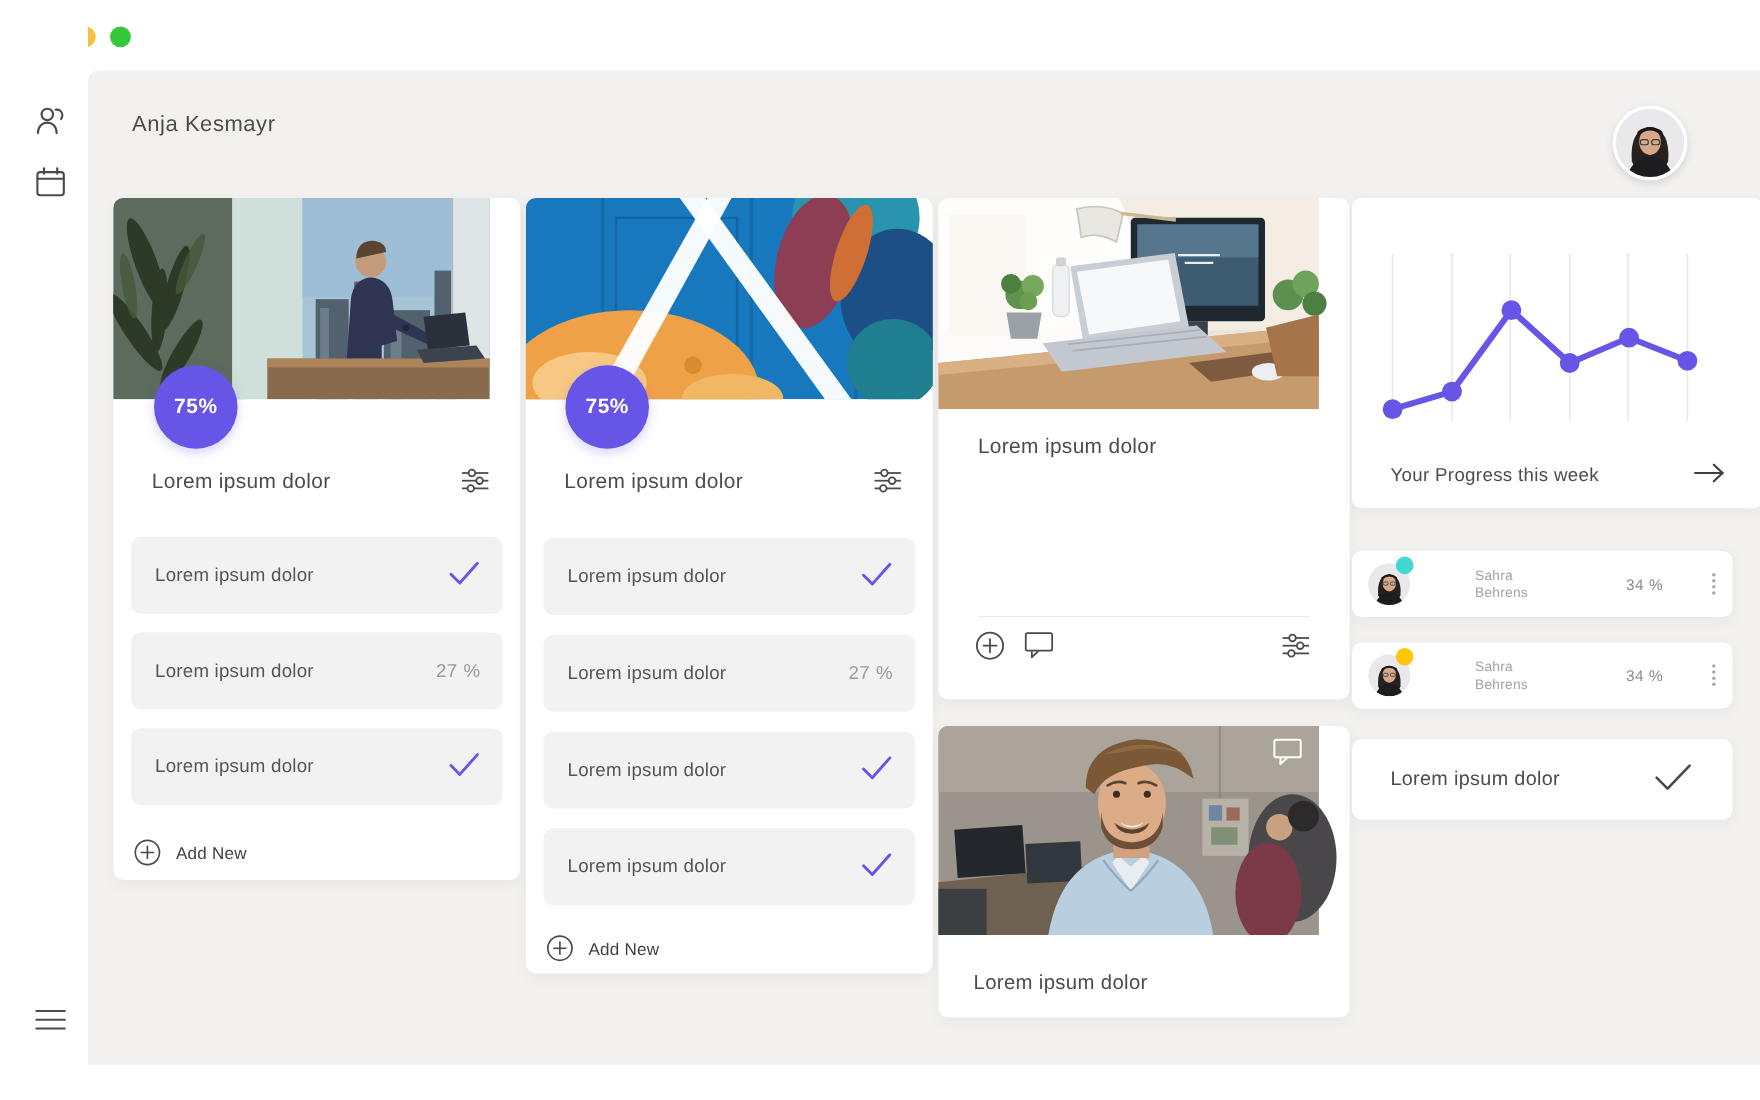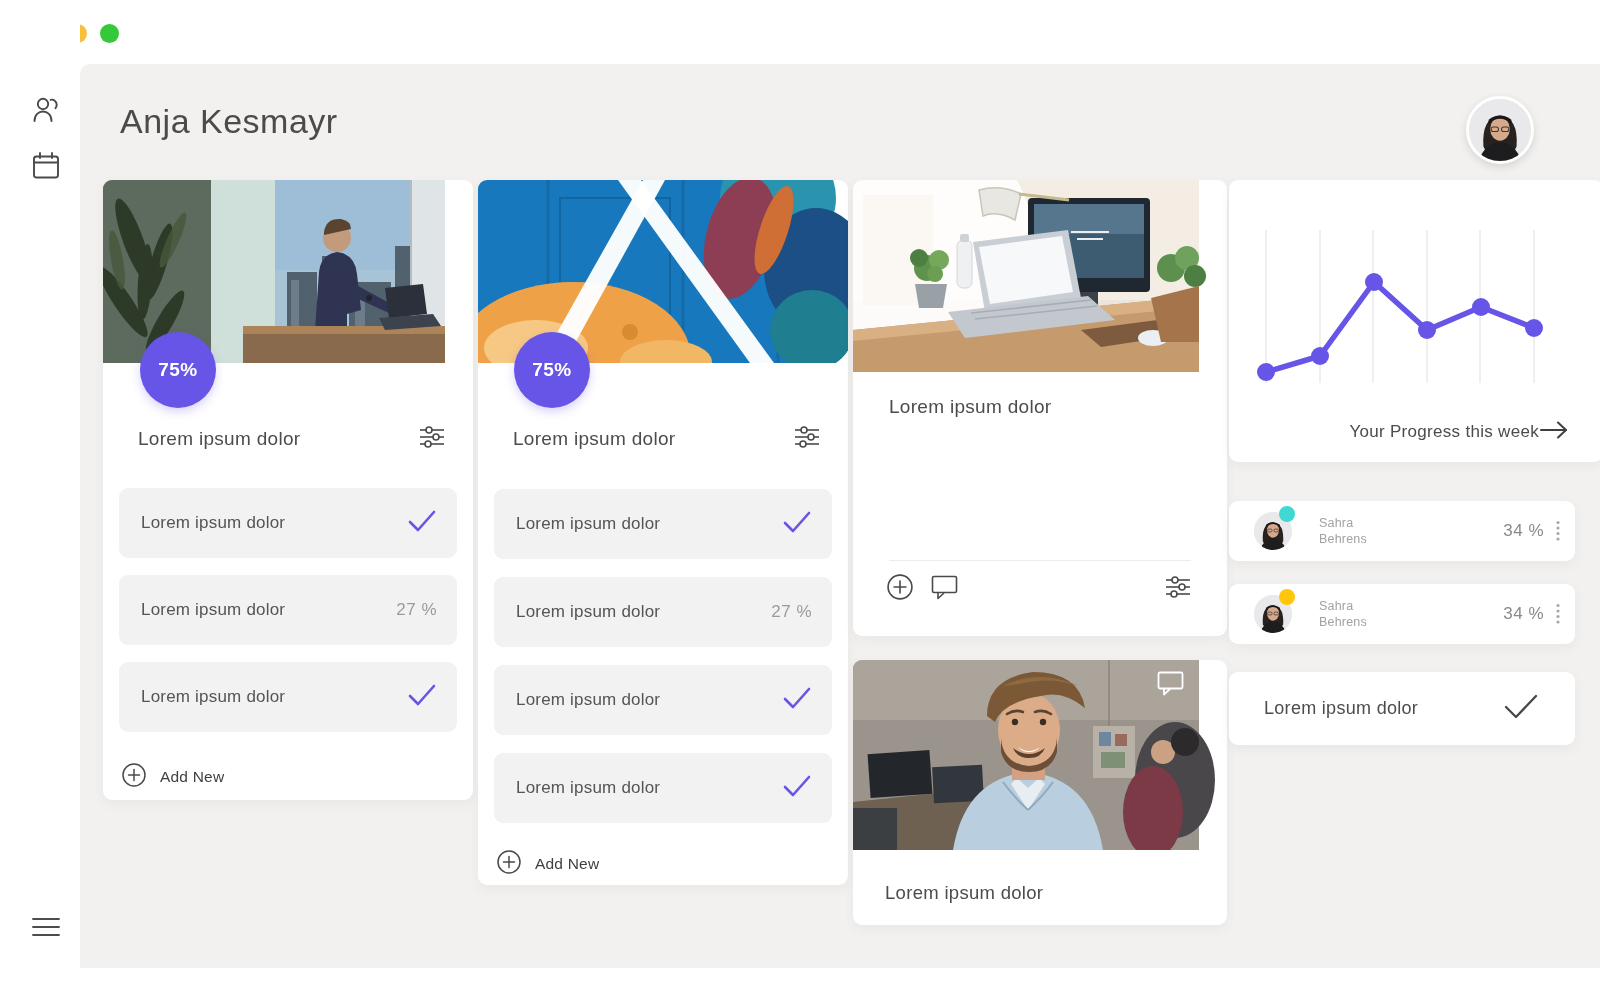"Anja Kesmayr" .page-title { font-size: 34px -> 20px }
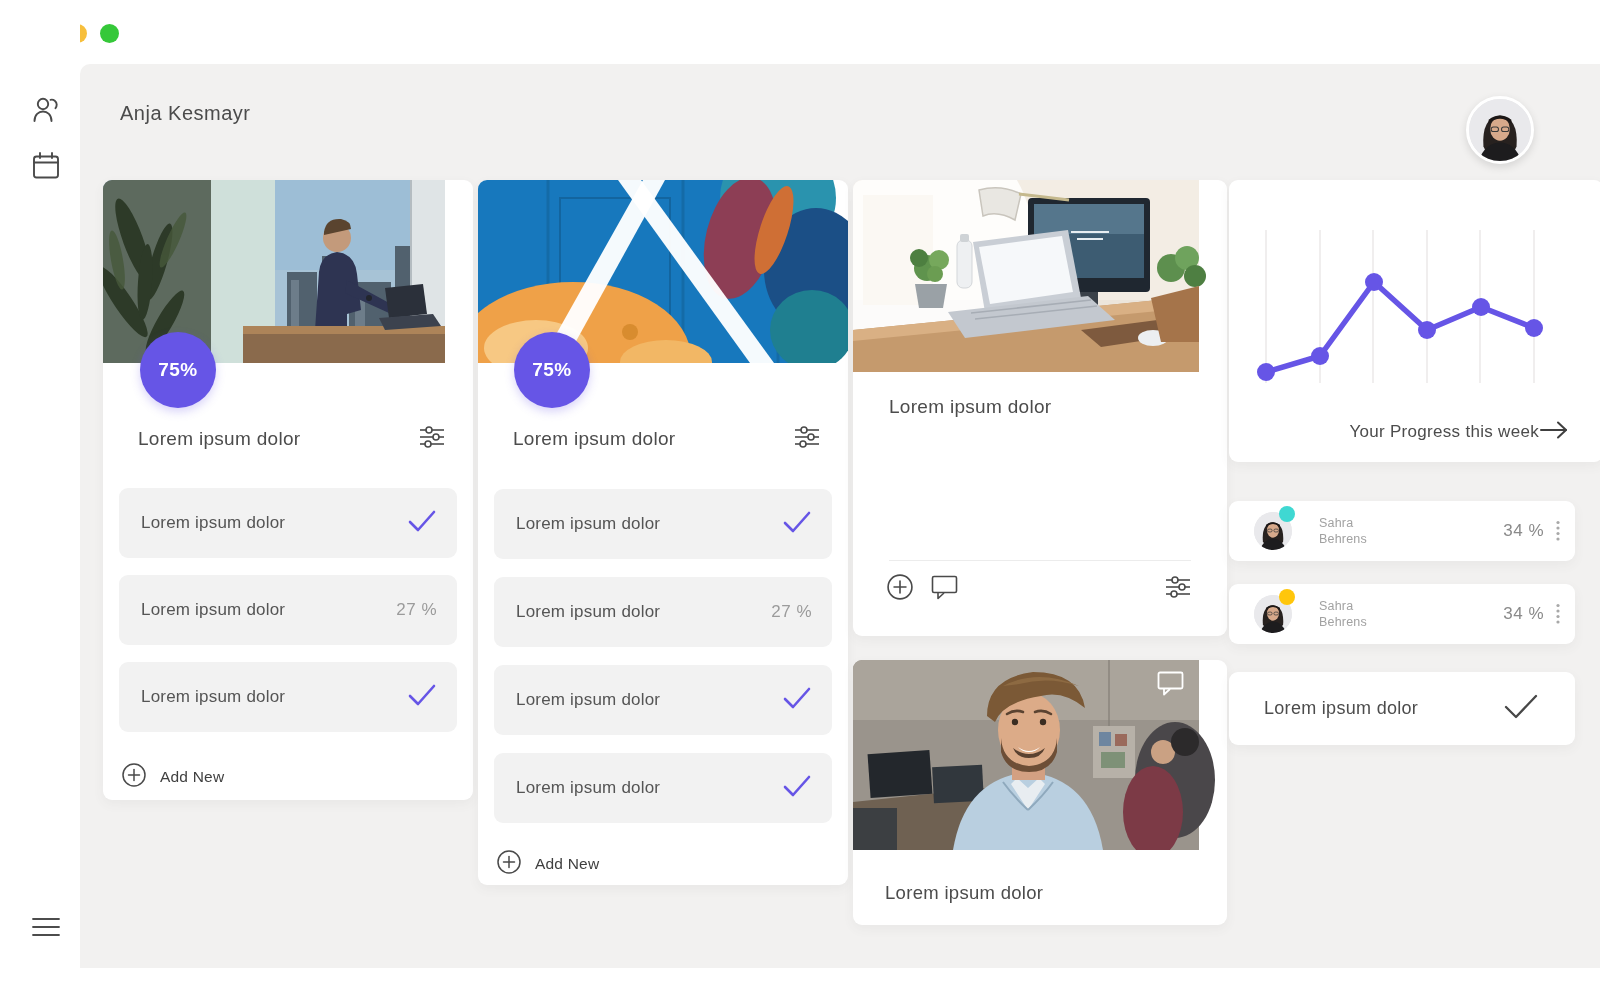"Your Progress this week" .chart-label-row { justify-content: flex-end -> space-between }
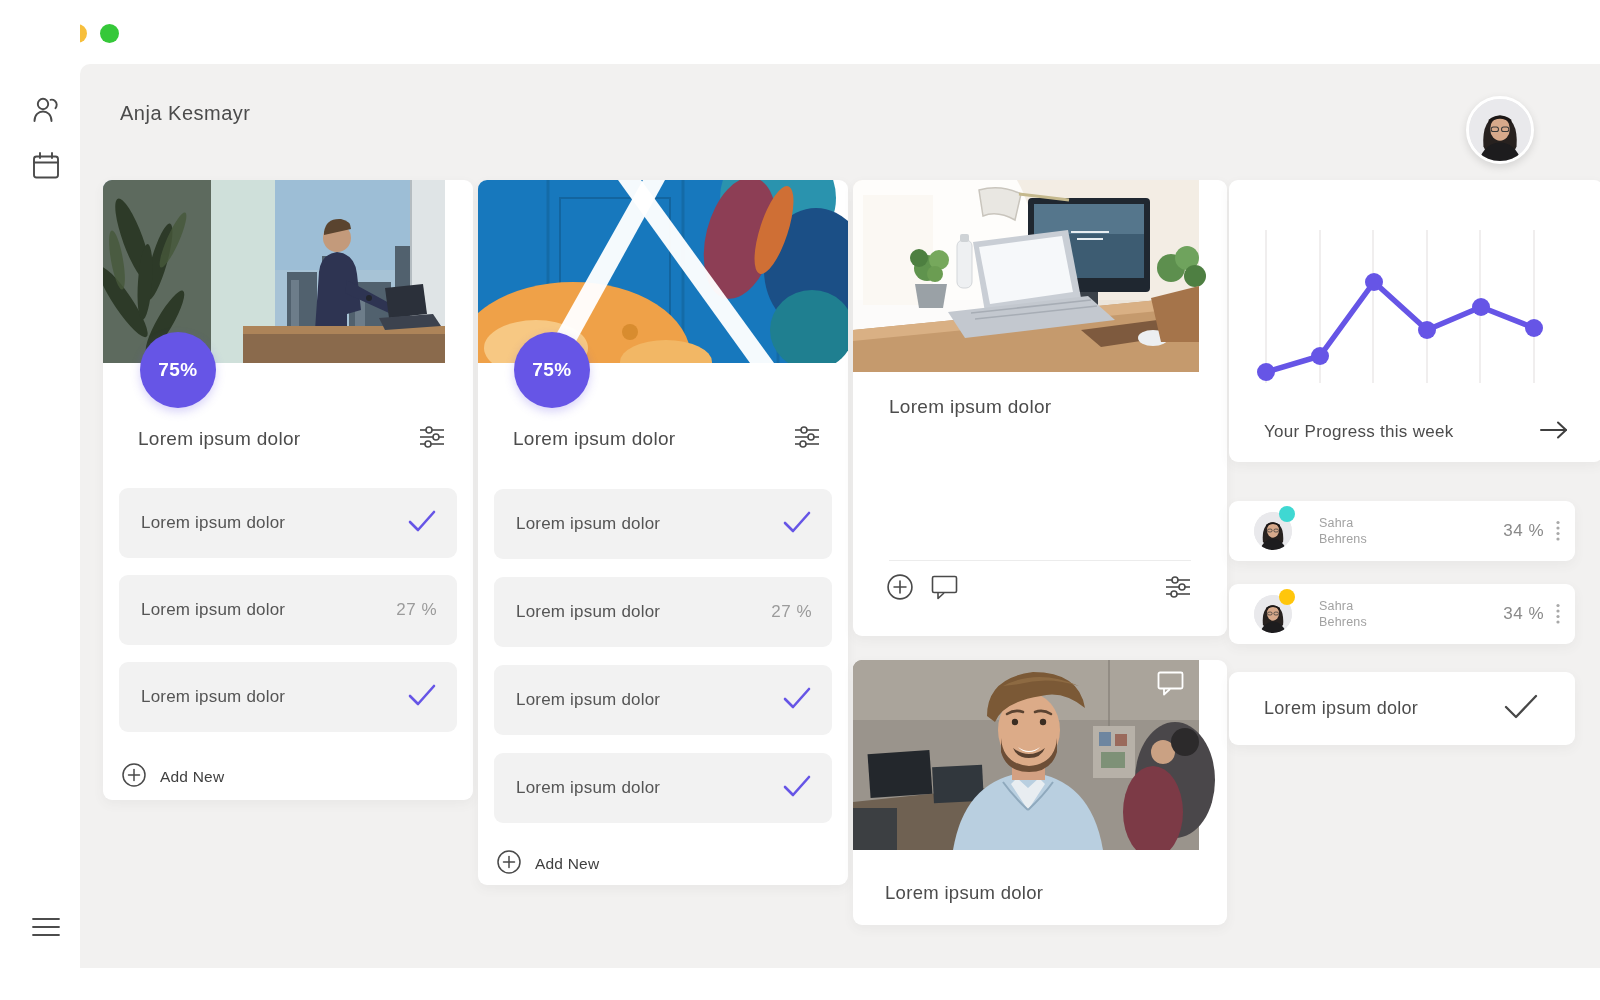"Sahra" .prow { gap: none -> 32px; padding: 0 14px 0 25px -> 0 14px 0 15px }
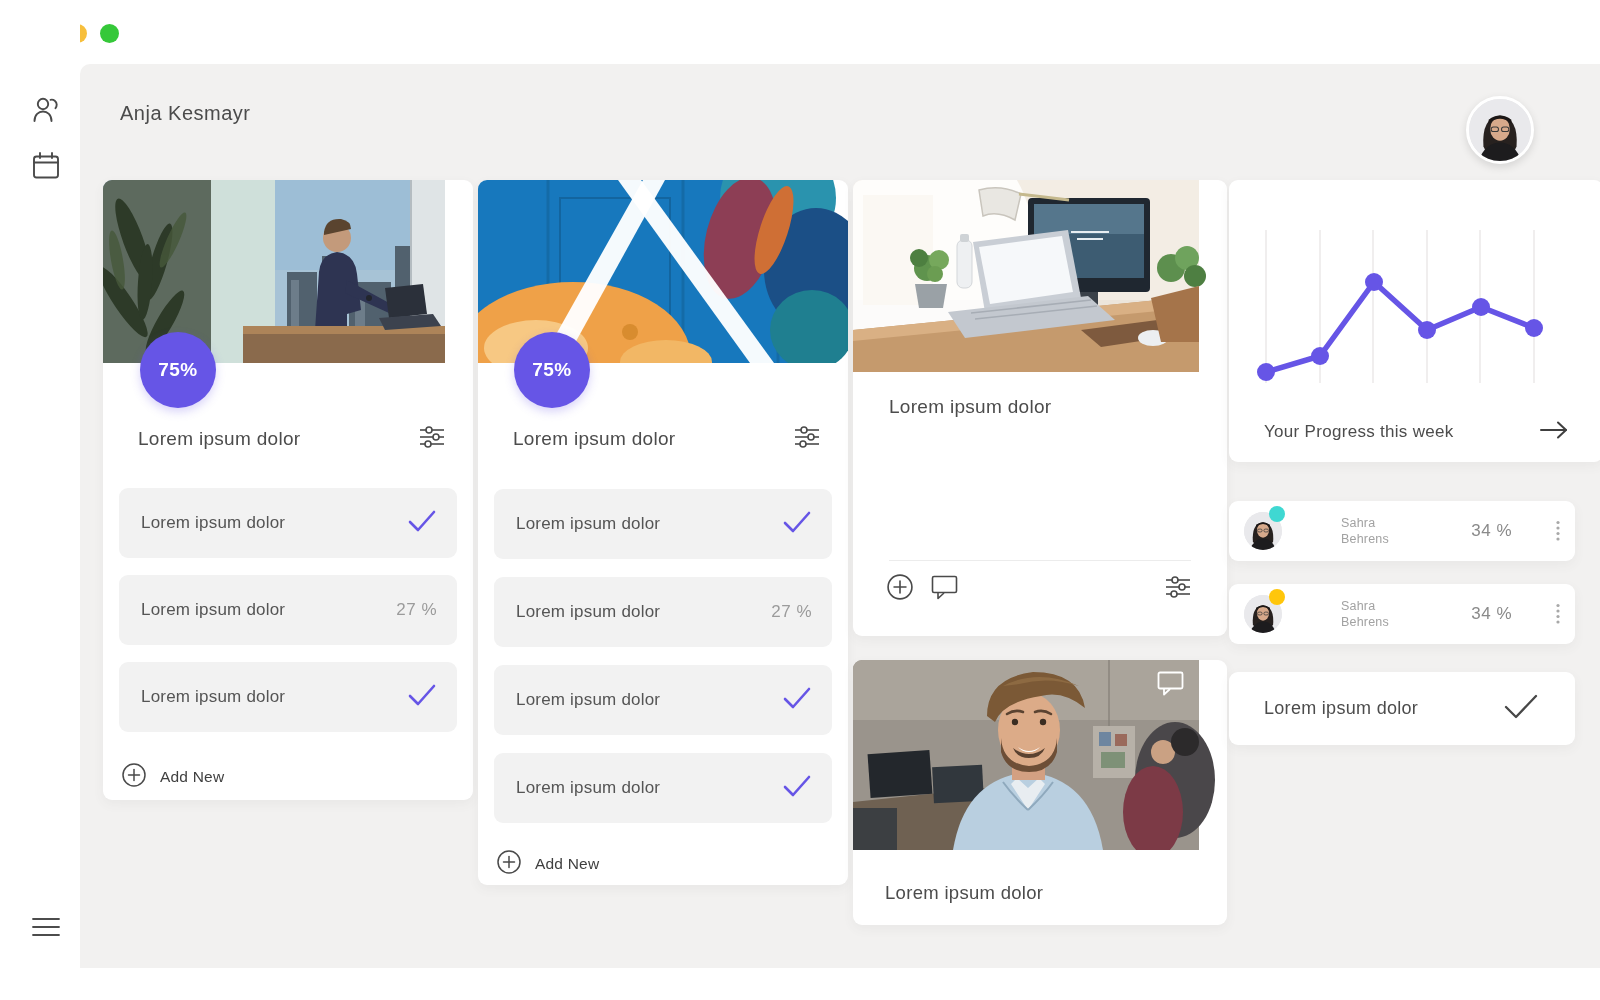"34 %" .ppct { font-size: 17px -> 14px }
